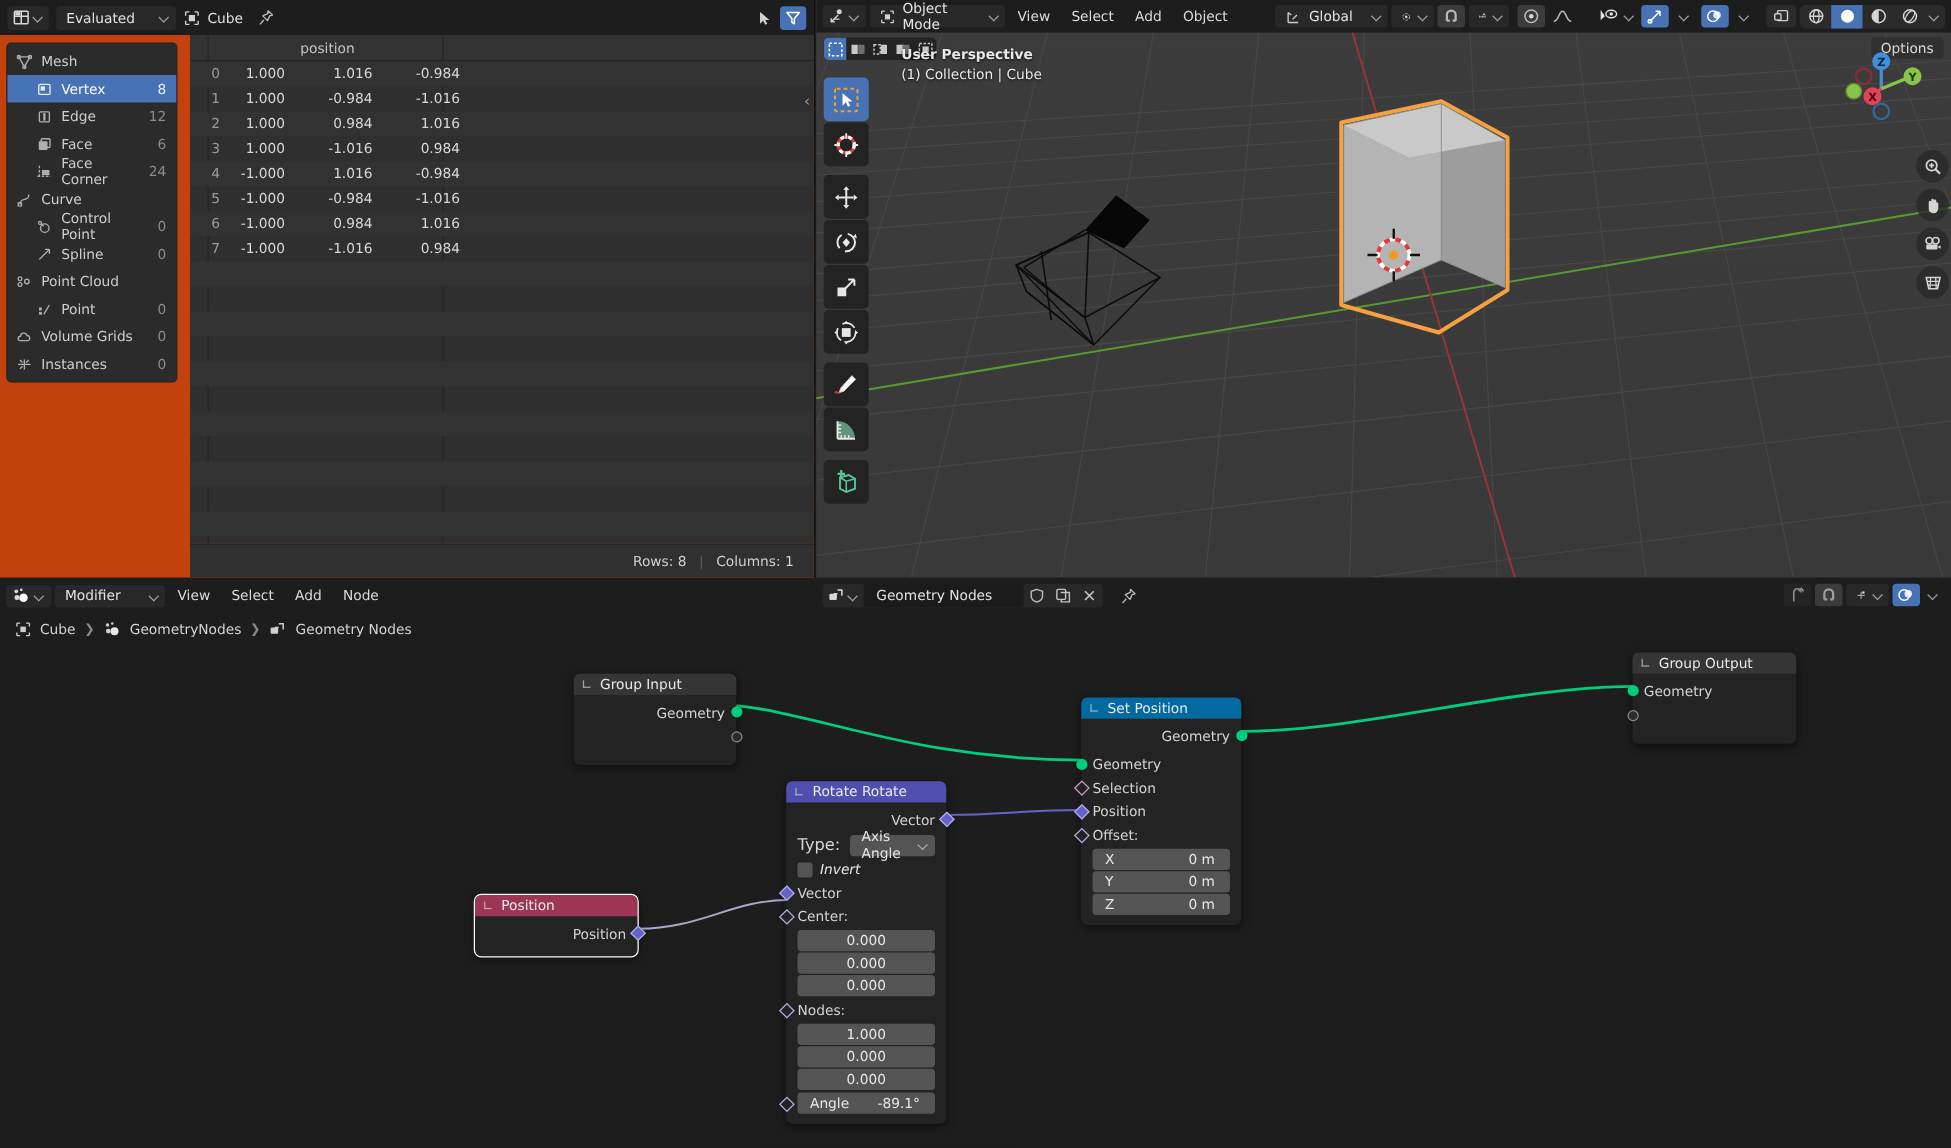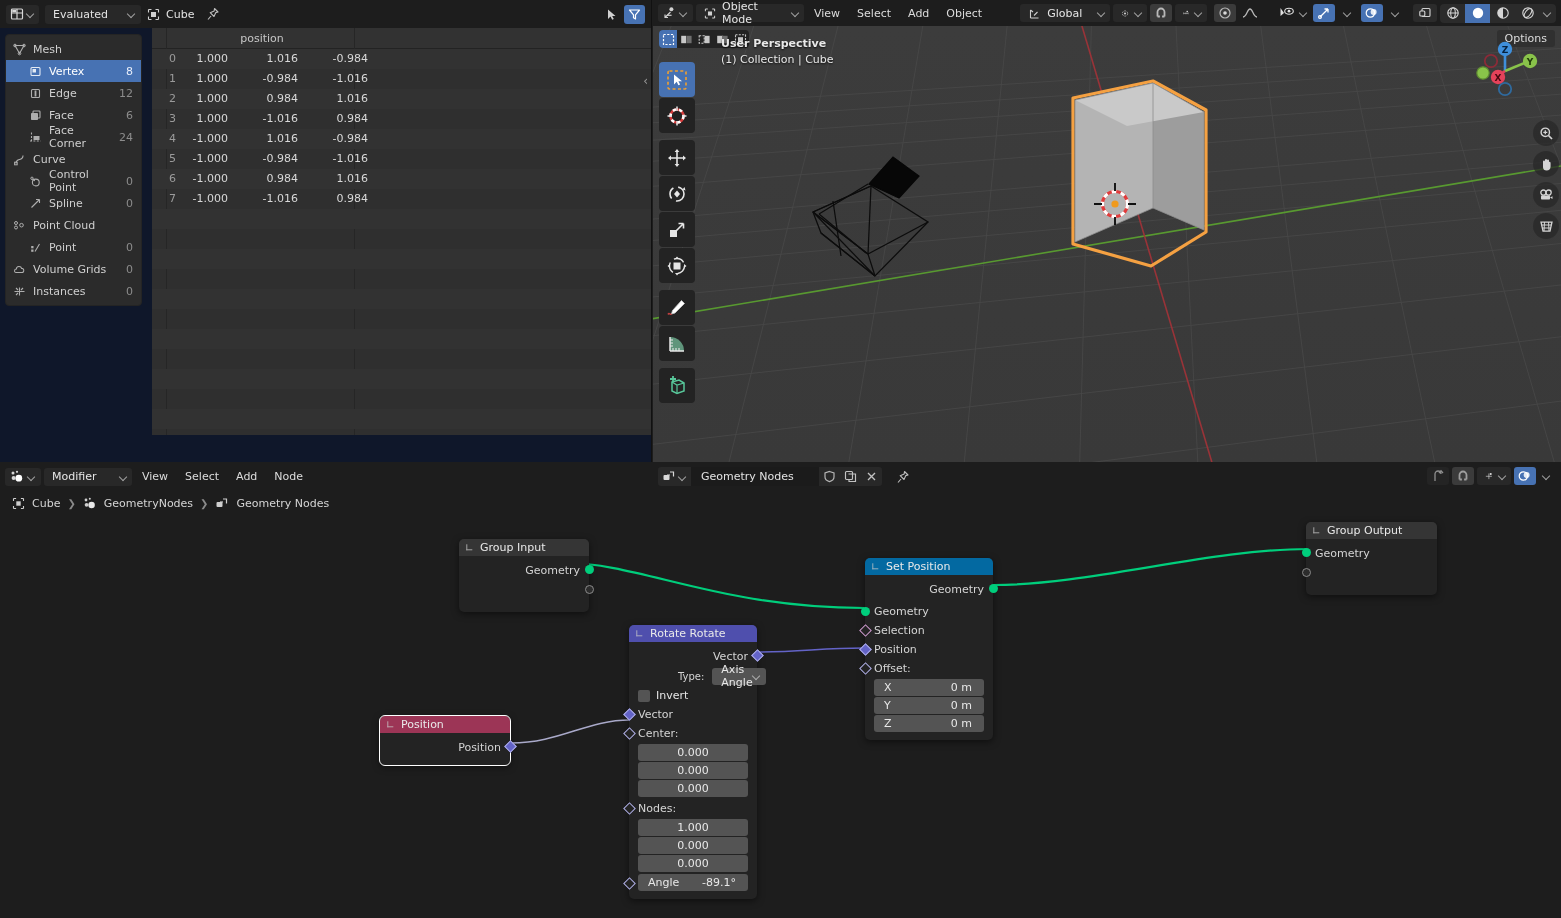"Mesh" #ss-body { background: #0f172a -> #c2410c }
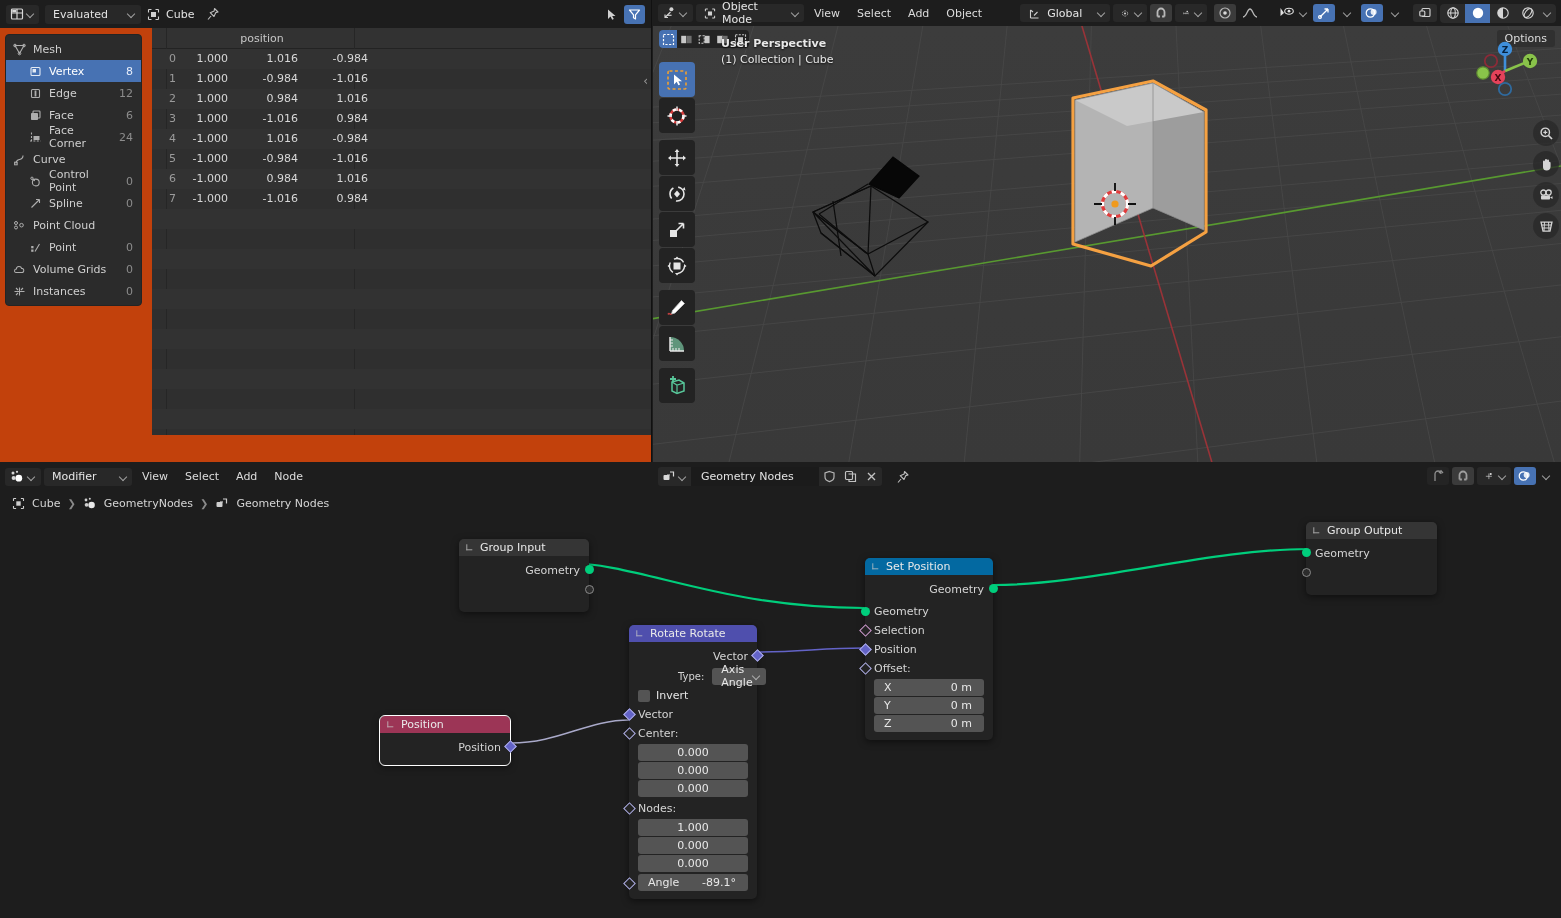"Rows: 8" div { html: none -> <div> <span>Rows: 8</span> <span>|</span> <span>Columns: 1</span> </div> }
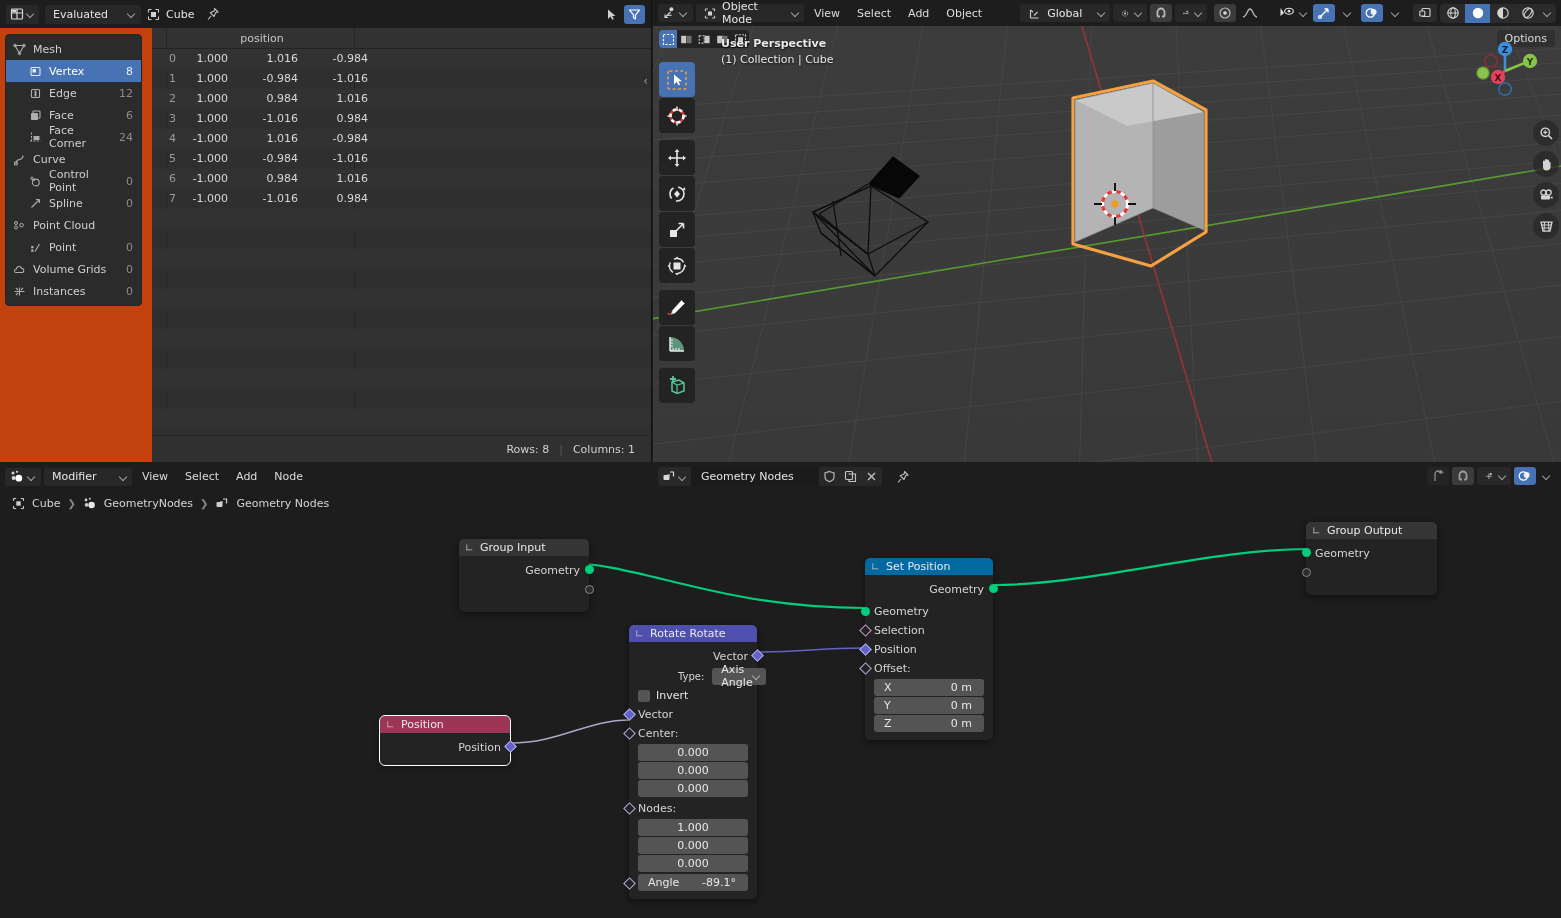"Type:" .typrow .lab { font-size: 10px -> 13px; margin-left: 40px -> none }
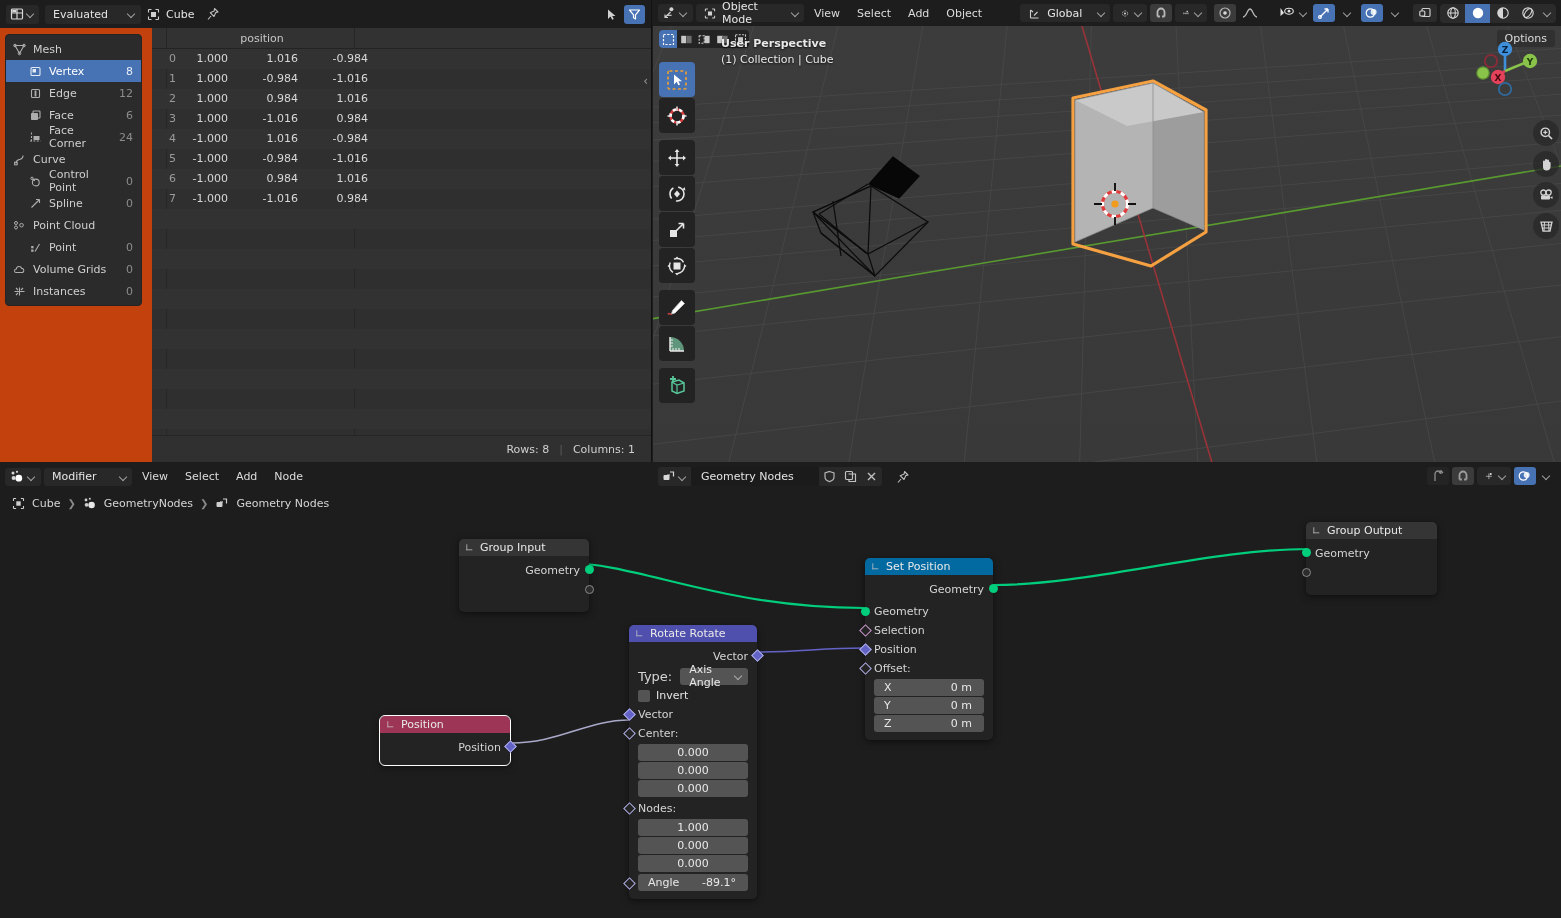"Invert" .ncheckrow { font-style: none -> italic }
